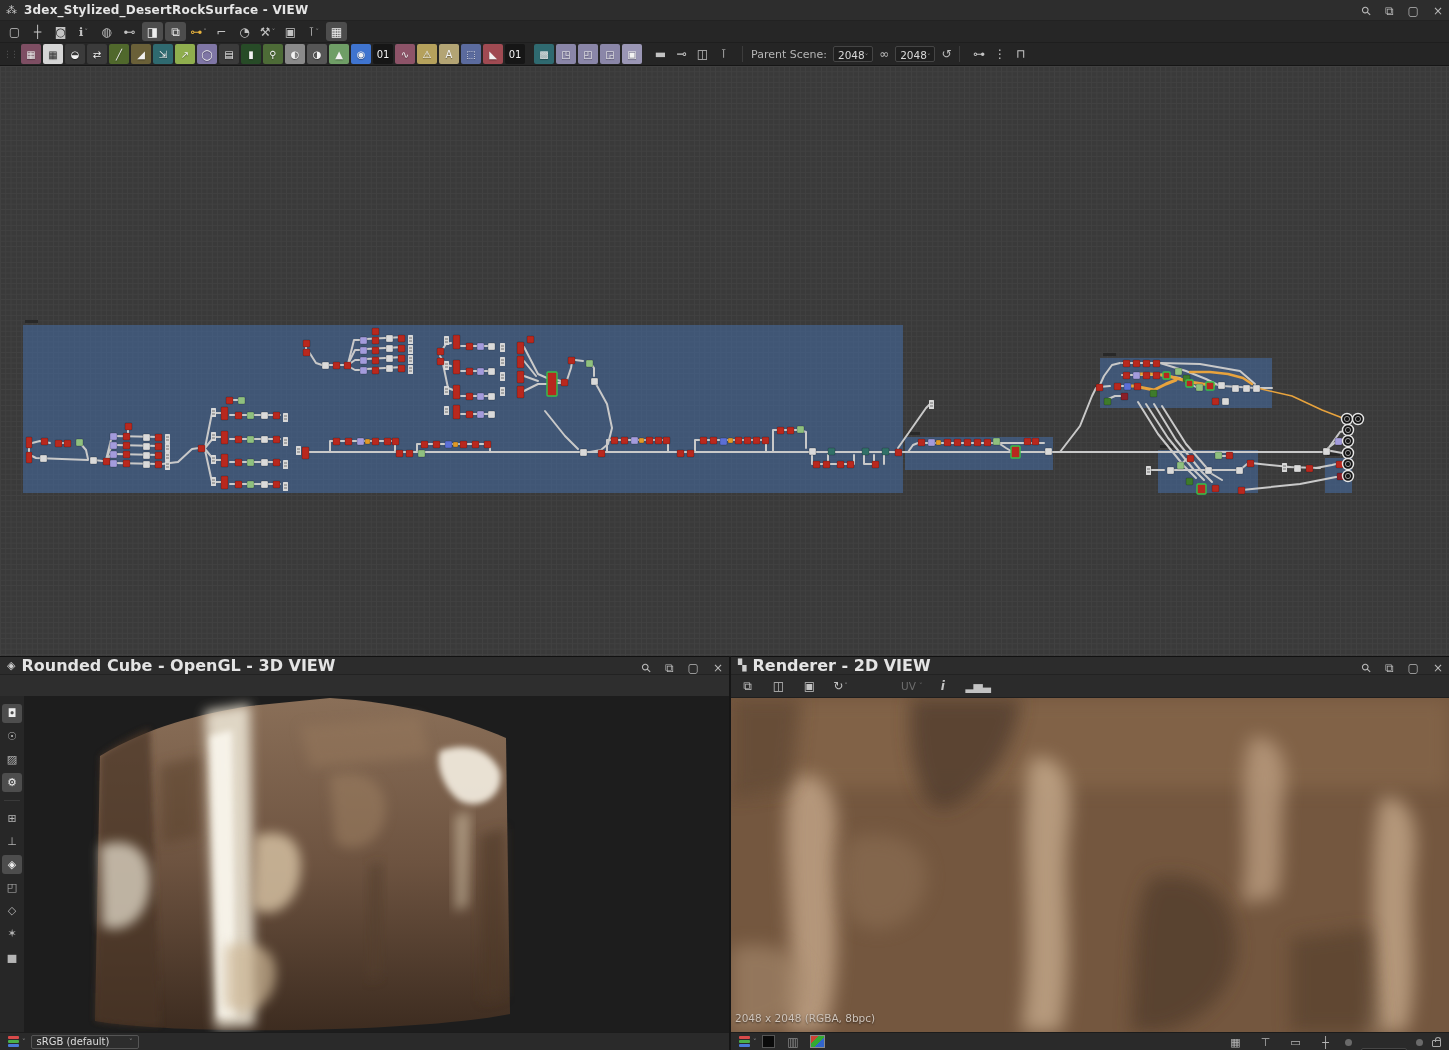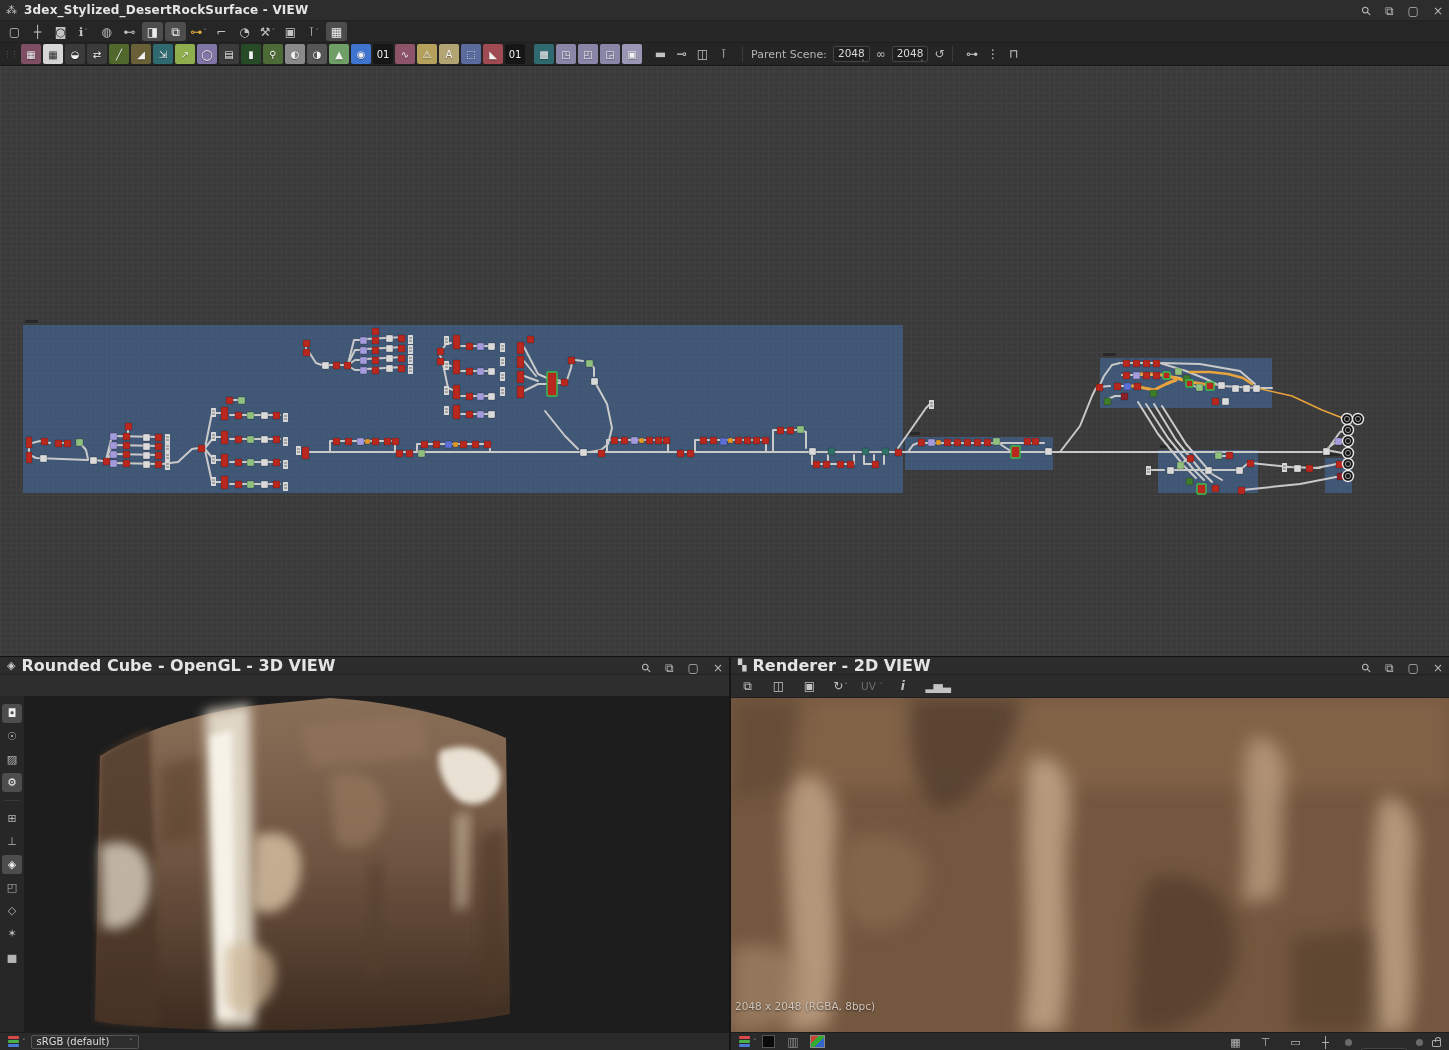"2048" .combo { flex-direction: column -> none }
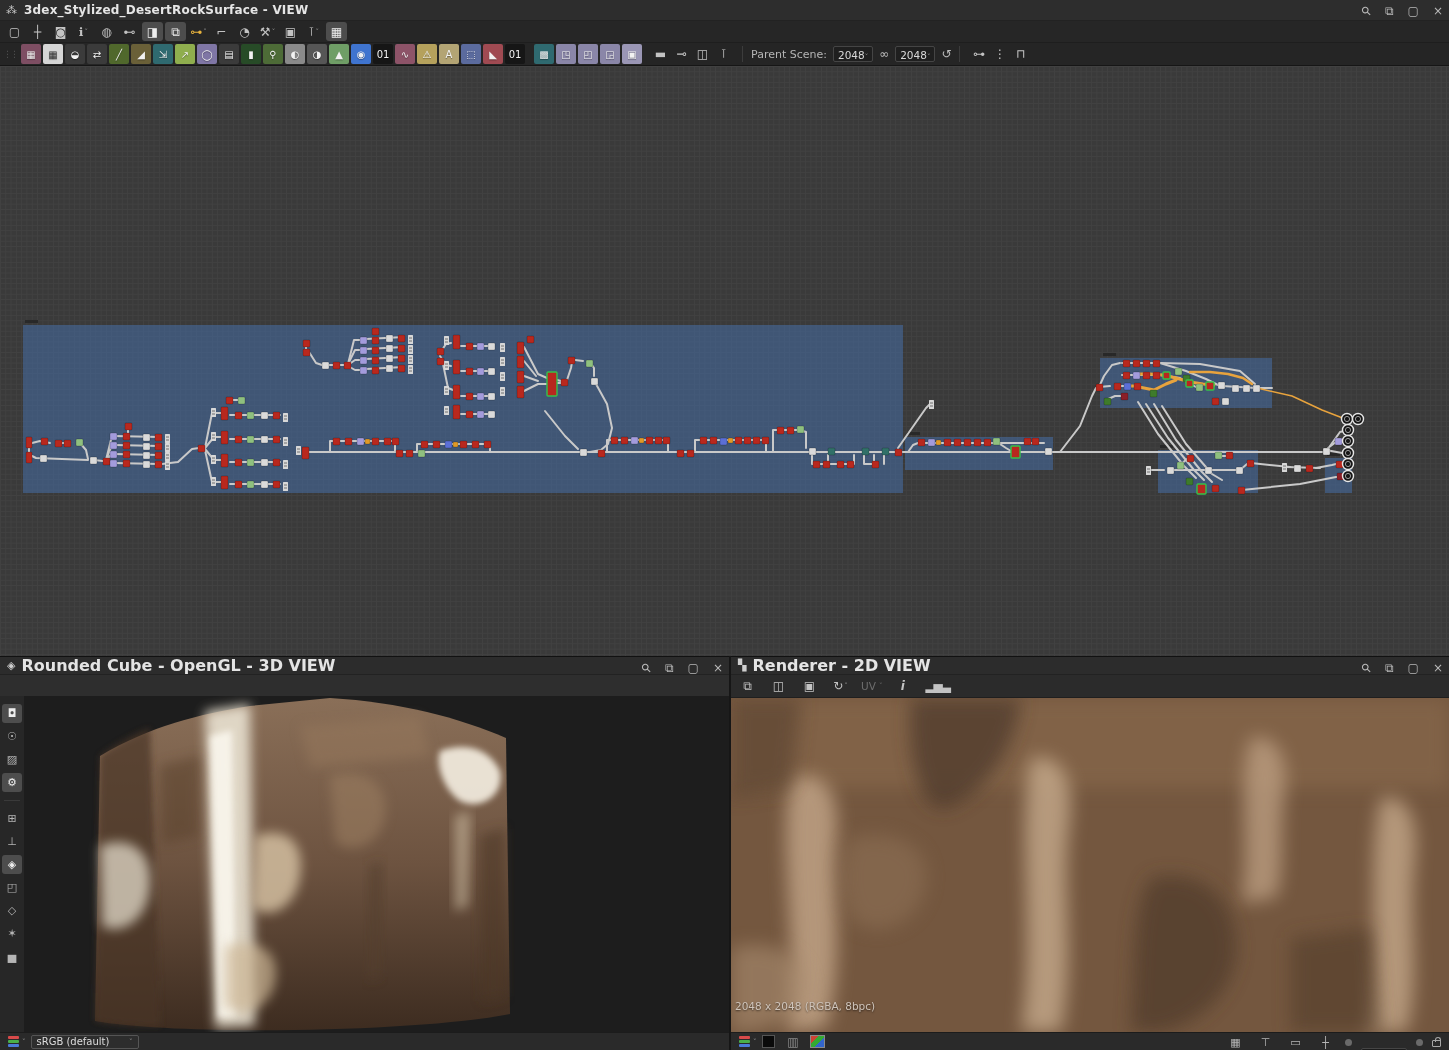"UV" .uvlbl { margin-left: none -> 40px }
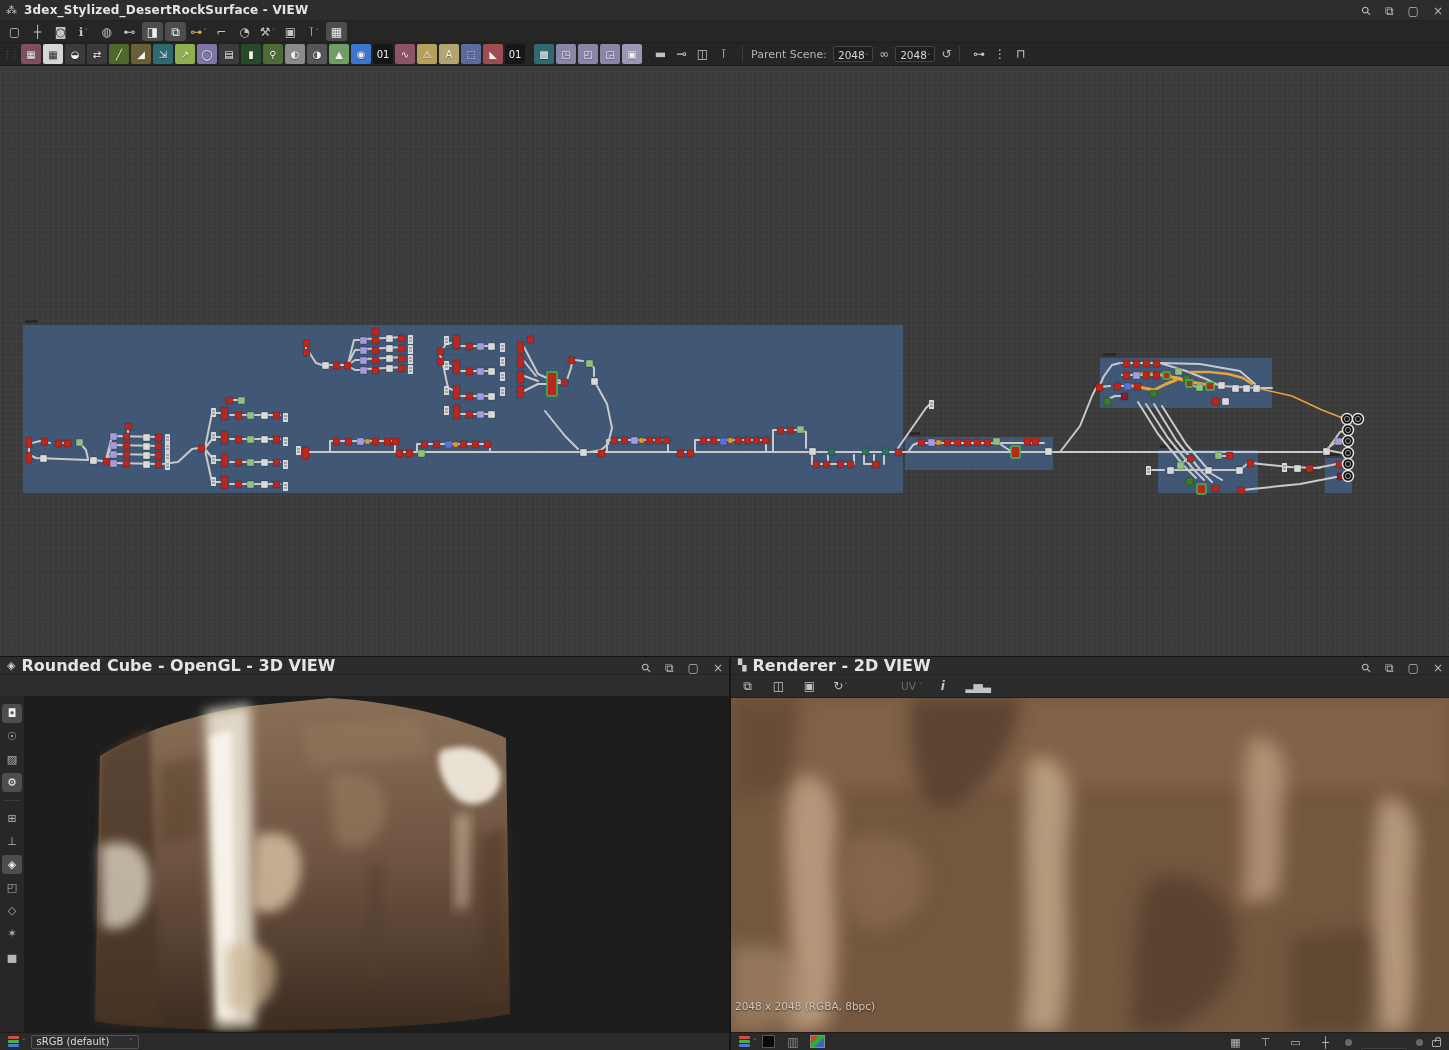"2048 x 2048 (RGBA, 8bpc)" .overlaytxt { bottom: 20px -> 8px }
